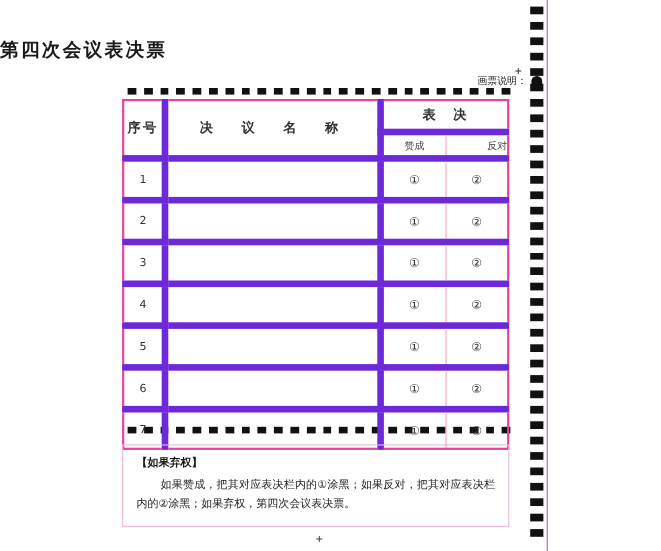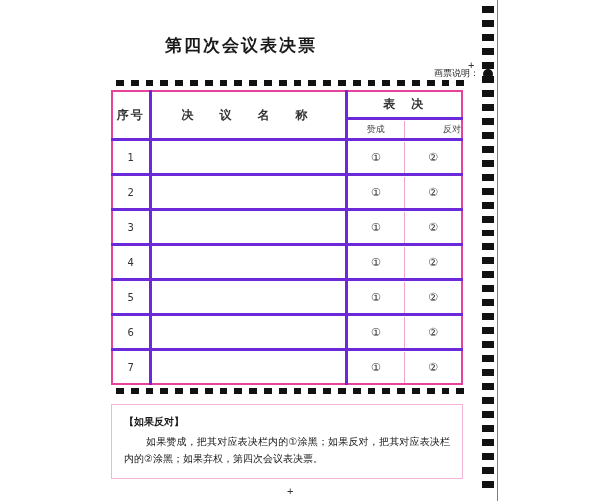"第四次会议表决票" .doc-title { text-align: center -> left }
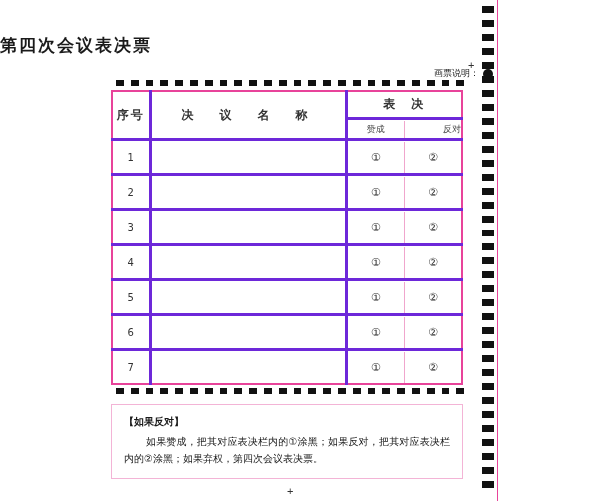"赞成" .ballot td, .ballot th { border: 3px solid #6d28d9 -> 6px solid #6d28d9 }
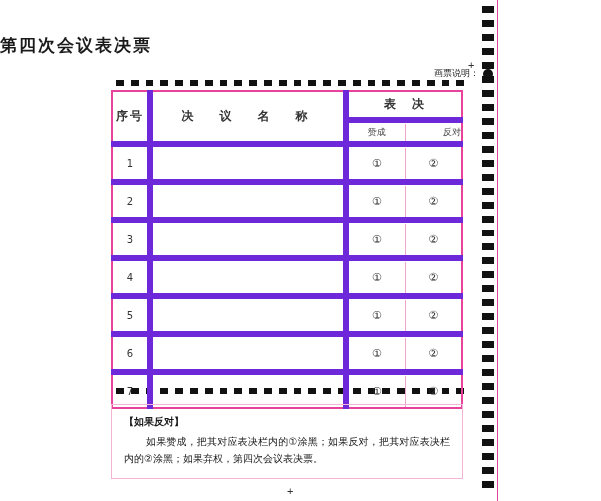"【如果反对】" span.ins-title { text: 反对 -> 弃权 }
